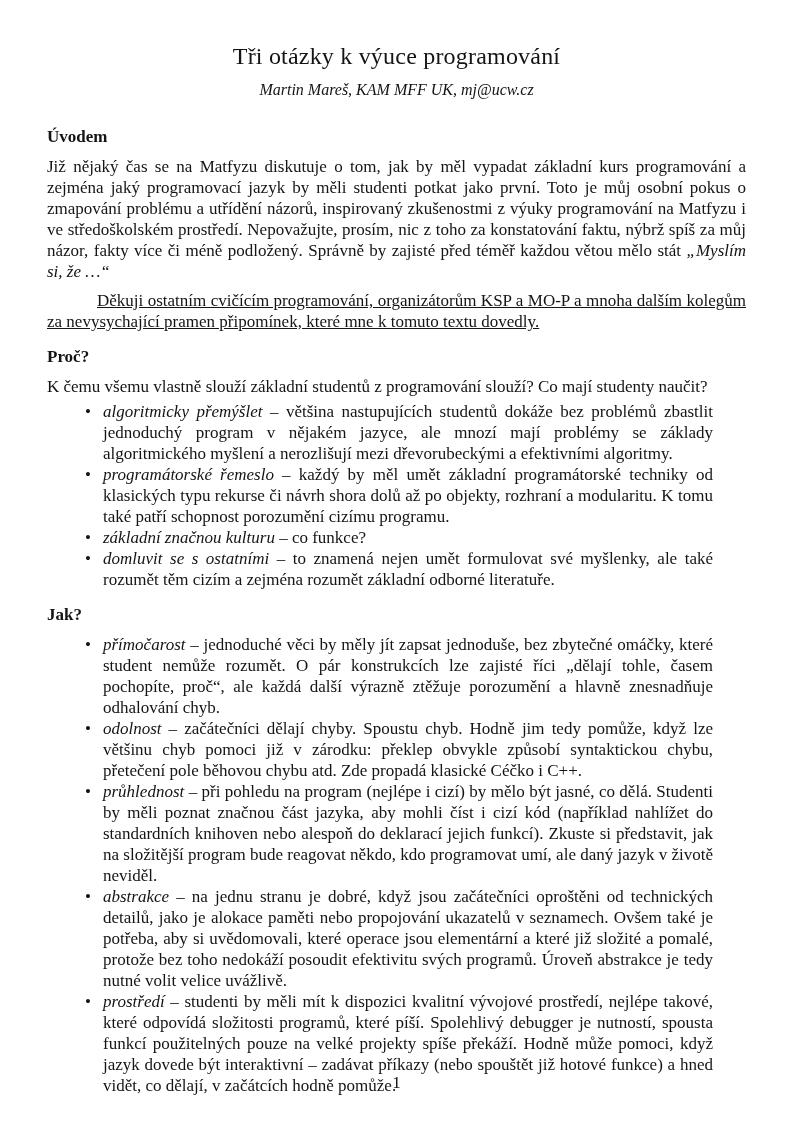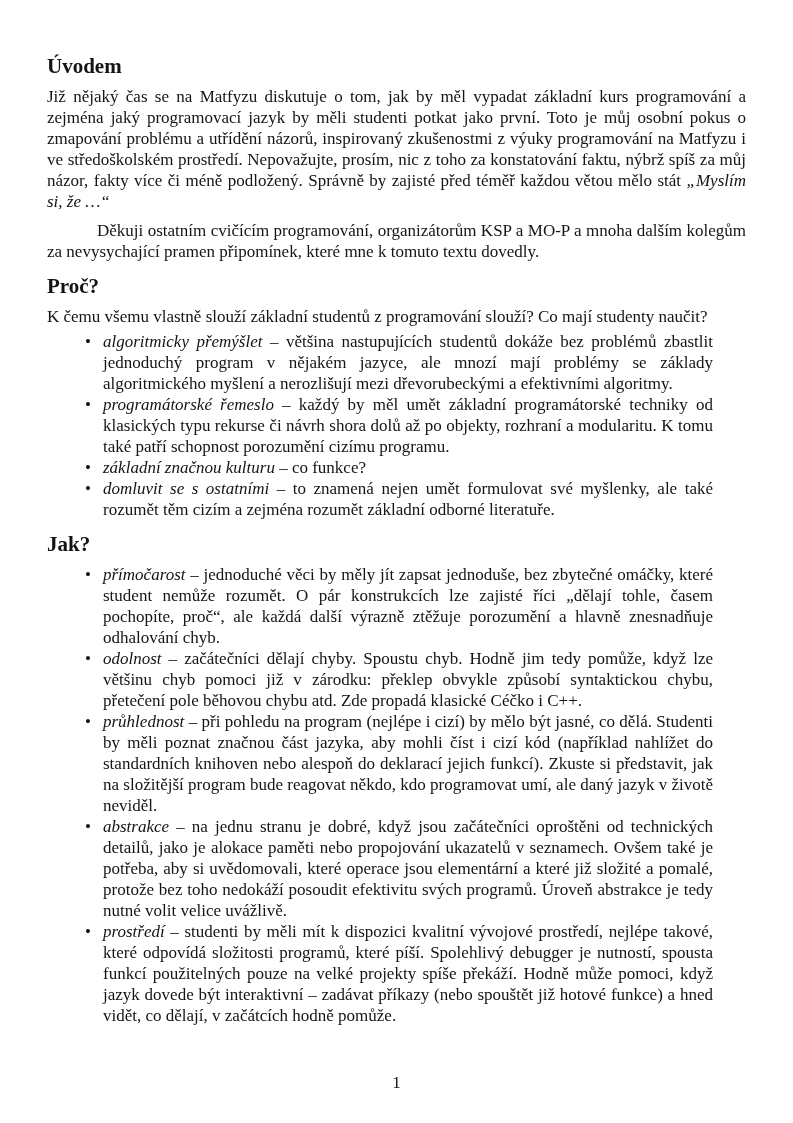"Tři otázky k výuce programování" header.doc-header { html: none -> <header> <h1>Tři otázky k výuce programování</h1> <div>Martin Mareš, KAM MFF UK, mj@ucw.cz</div> </header> }
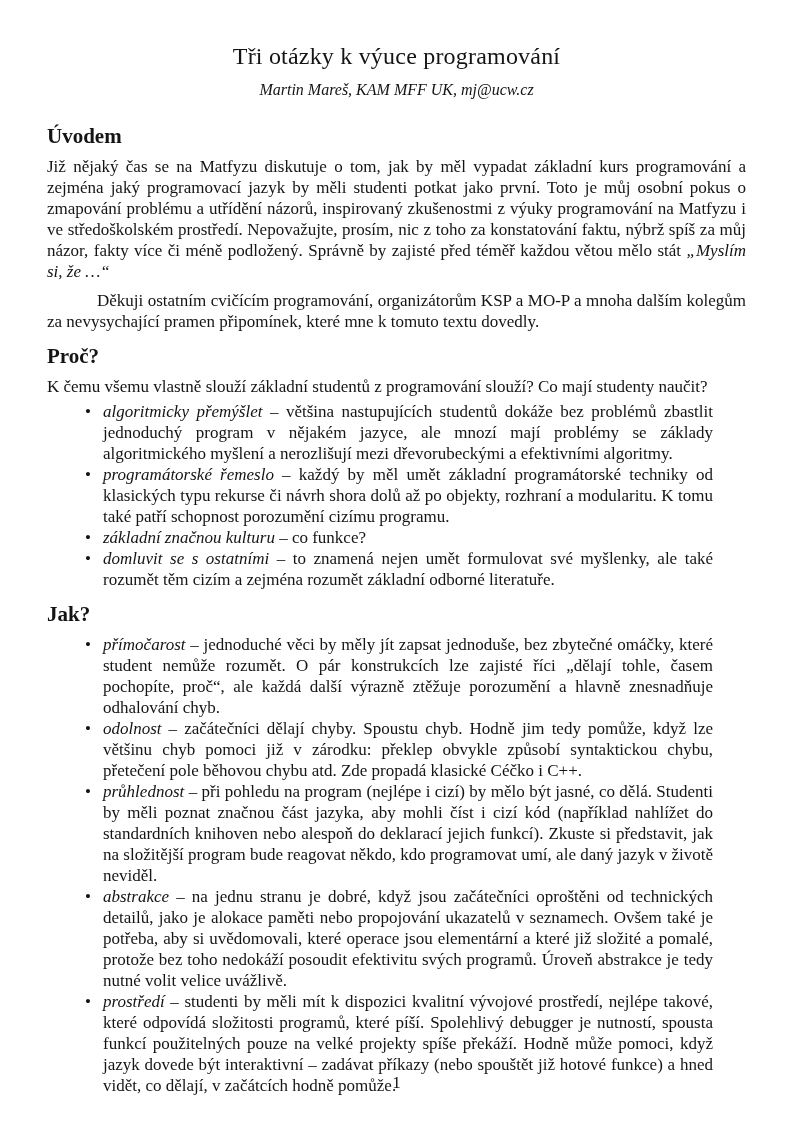"Úvodem" .sec-heading { font-size: 21px -> 17px }
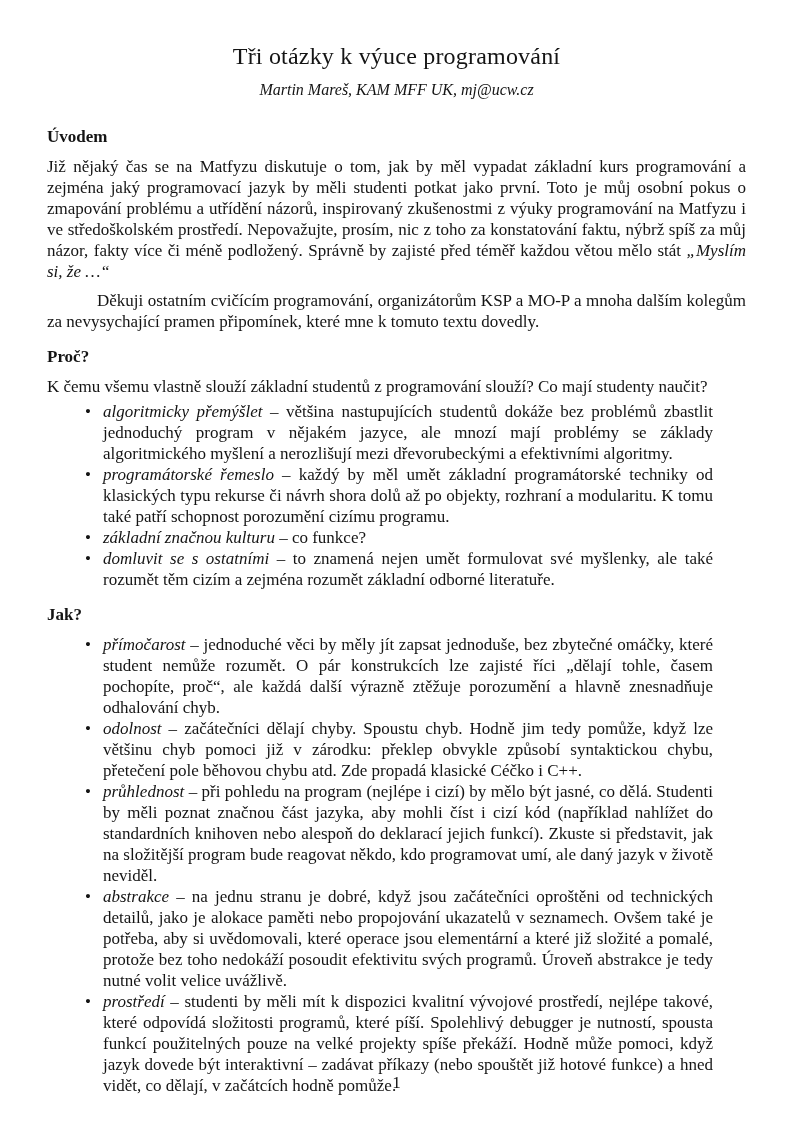"Děkuji ostatním cvičícím programování," .para.indent { text-decoration: none -> underline }
